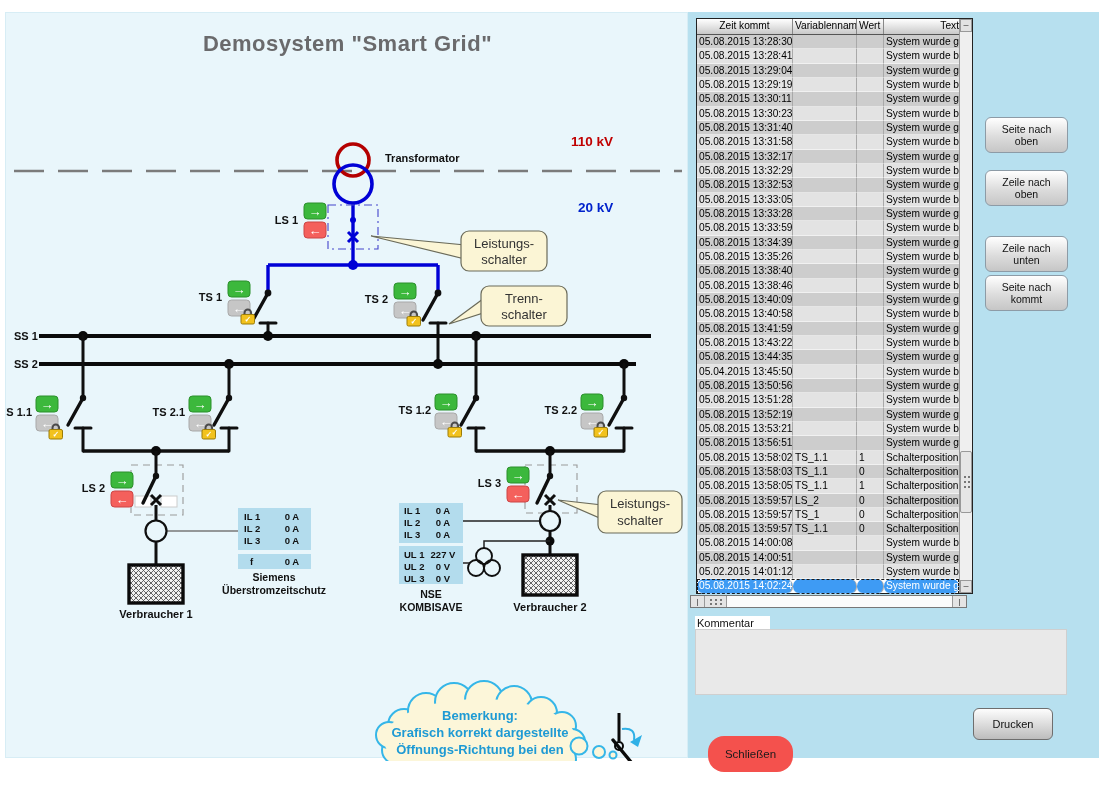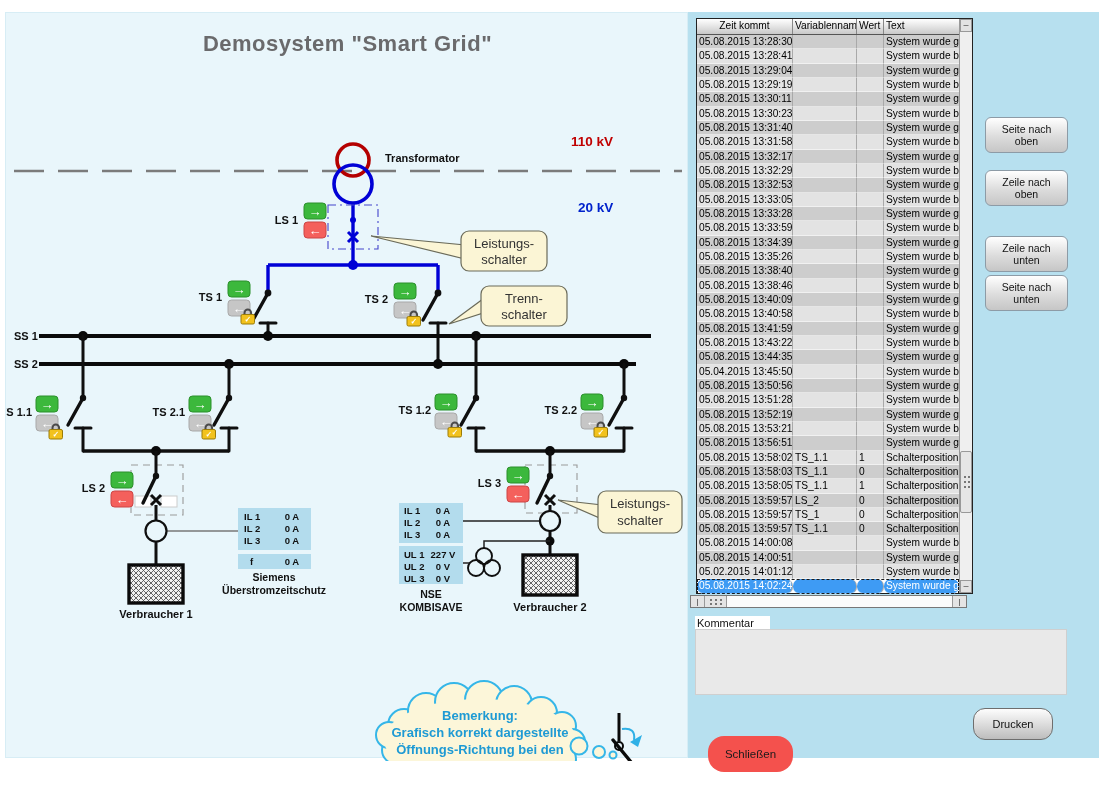"Text" .hc3 { text-align: none -> right }
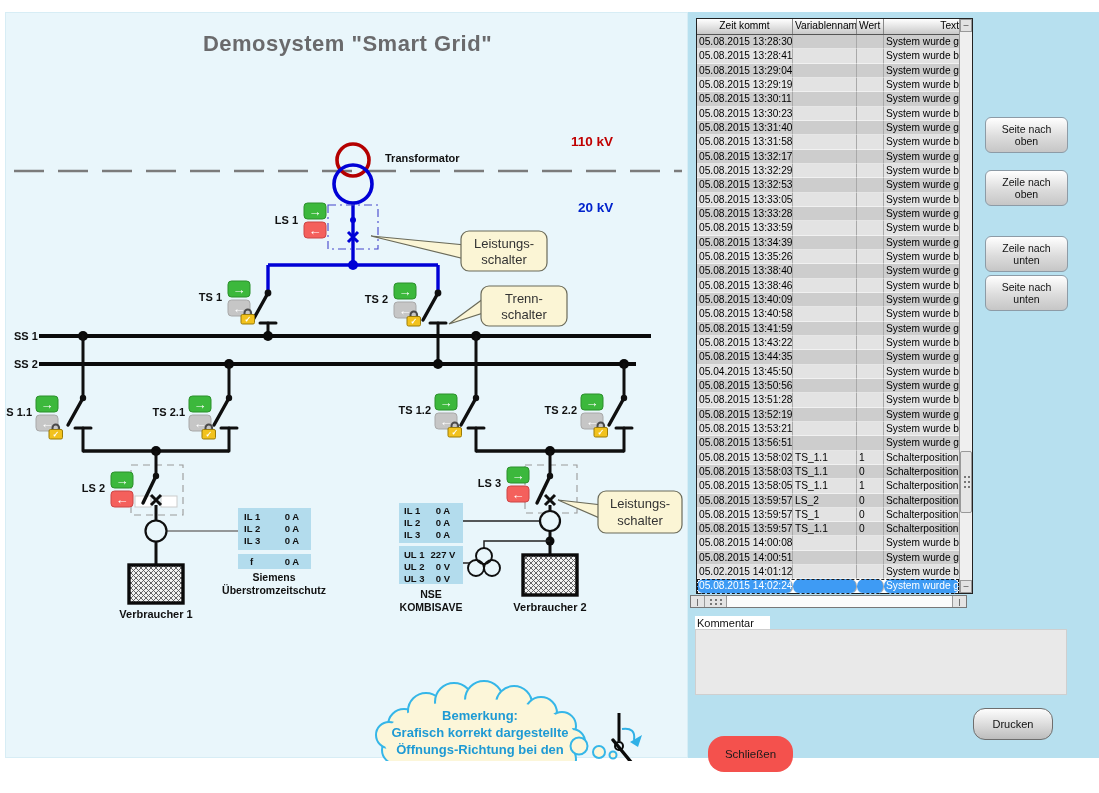"Seite nach unten" button.navbtn { text: unten -> kommt }
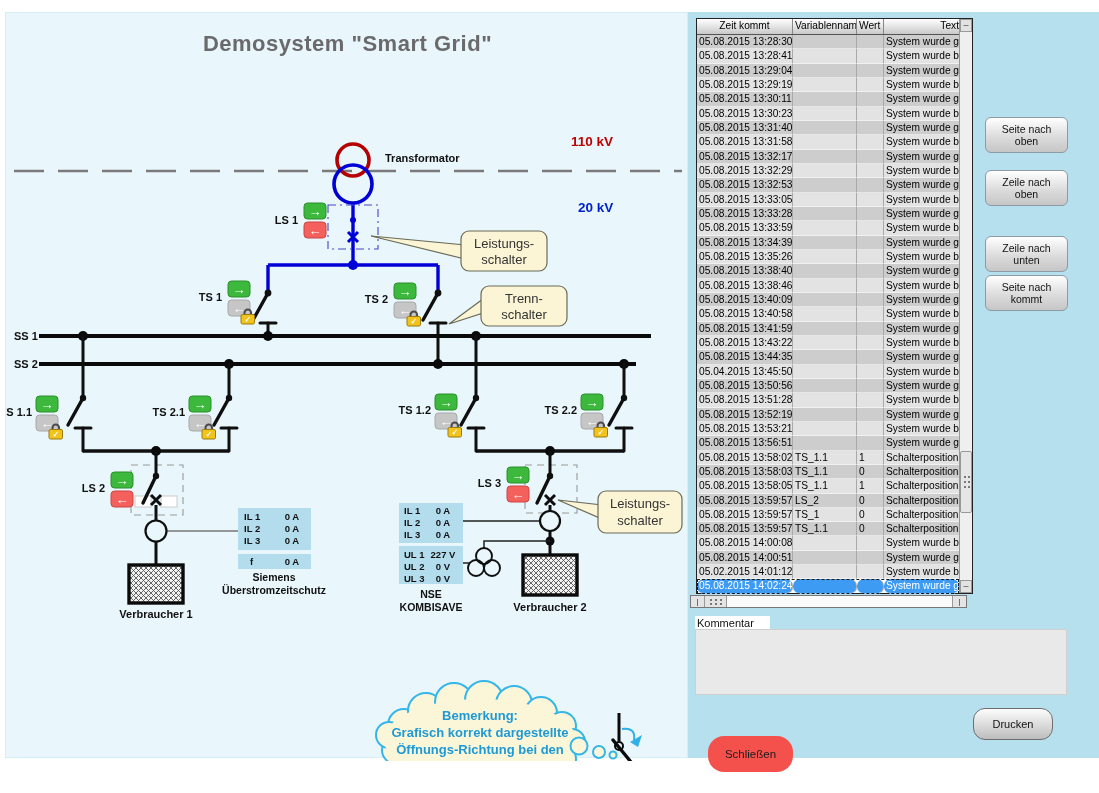"Drucken" .print-btn { border-radius: 12px -> 6px }
